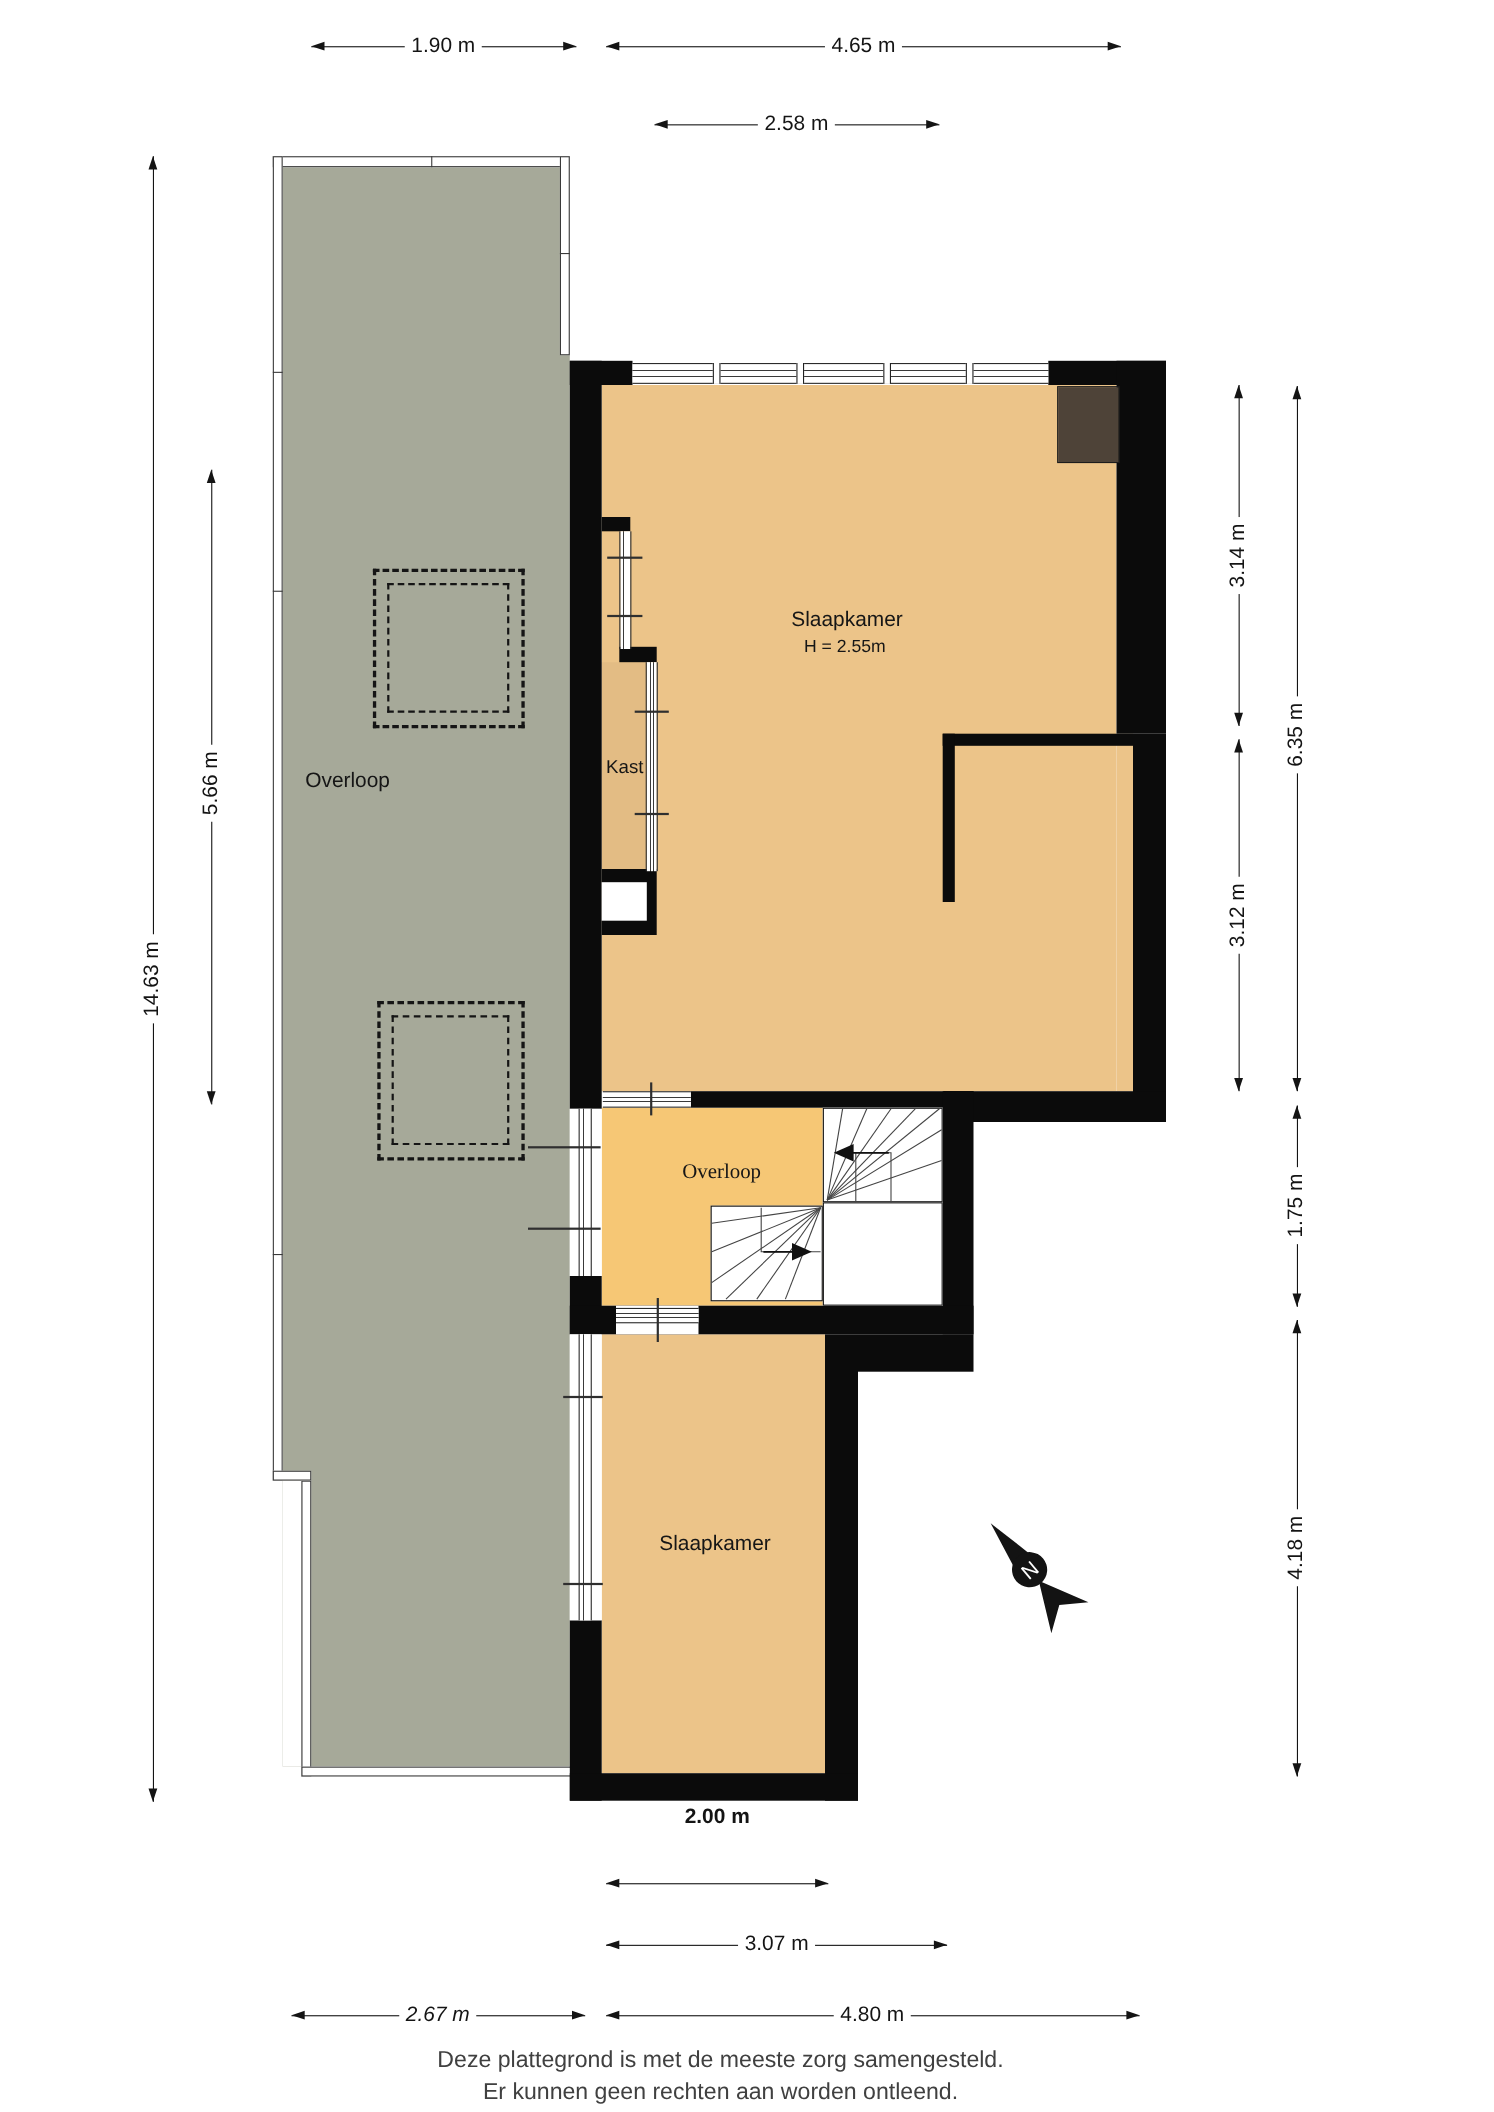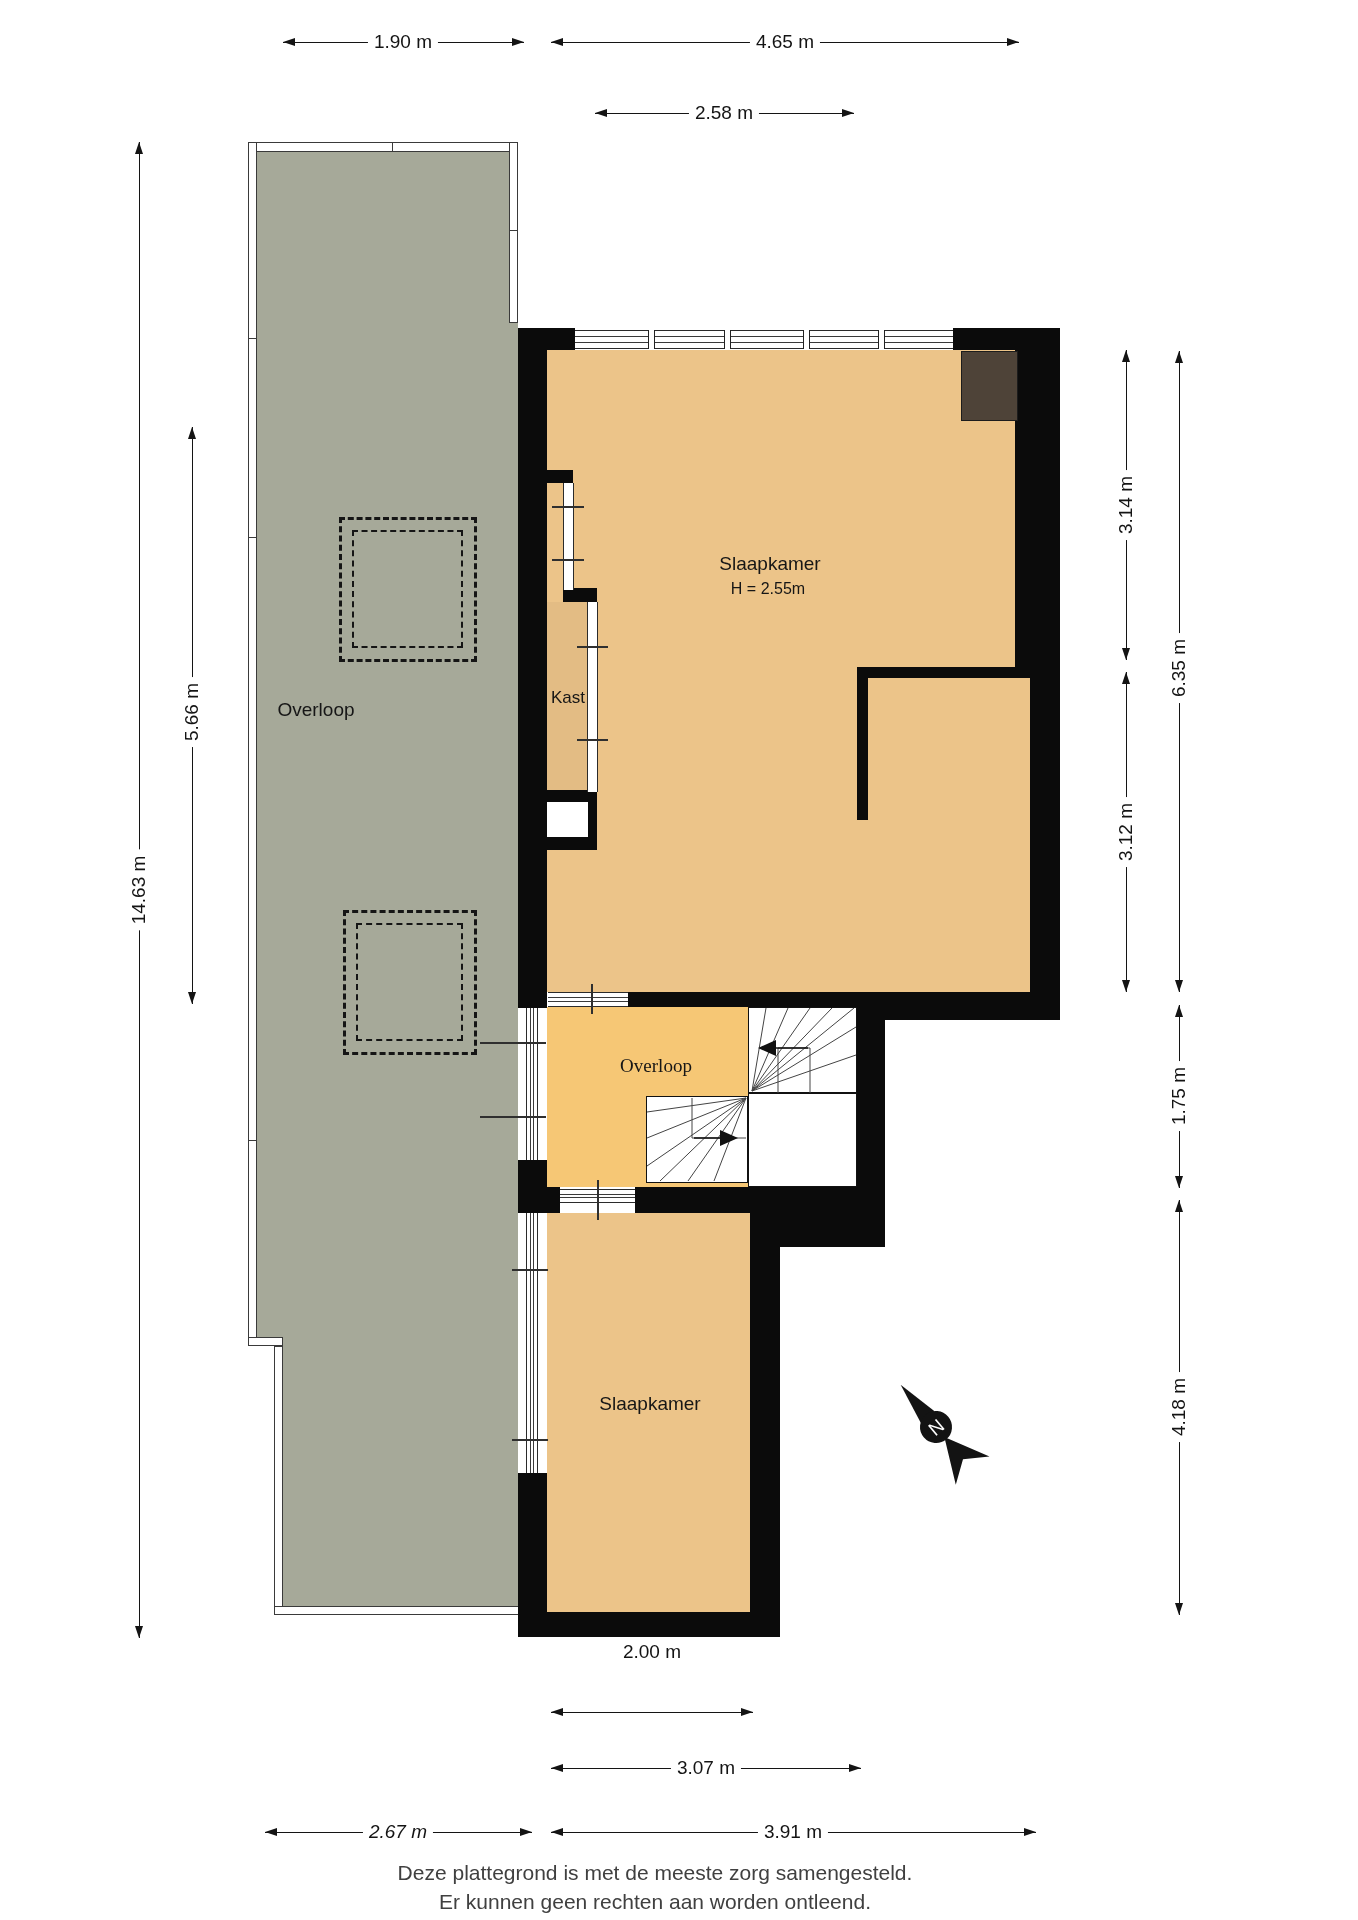"2.00 m" div.dlab { font-weight: none -> bold }
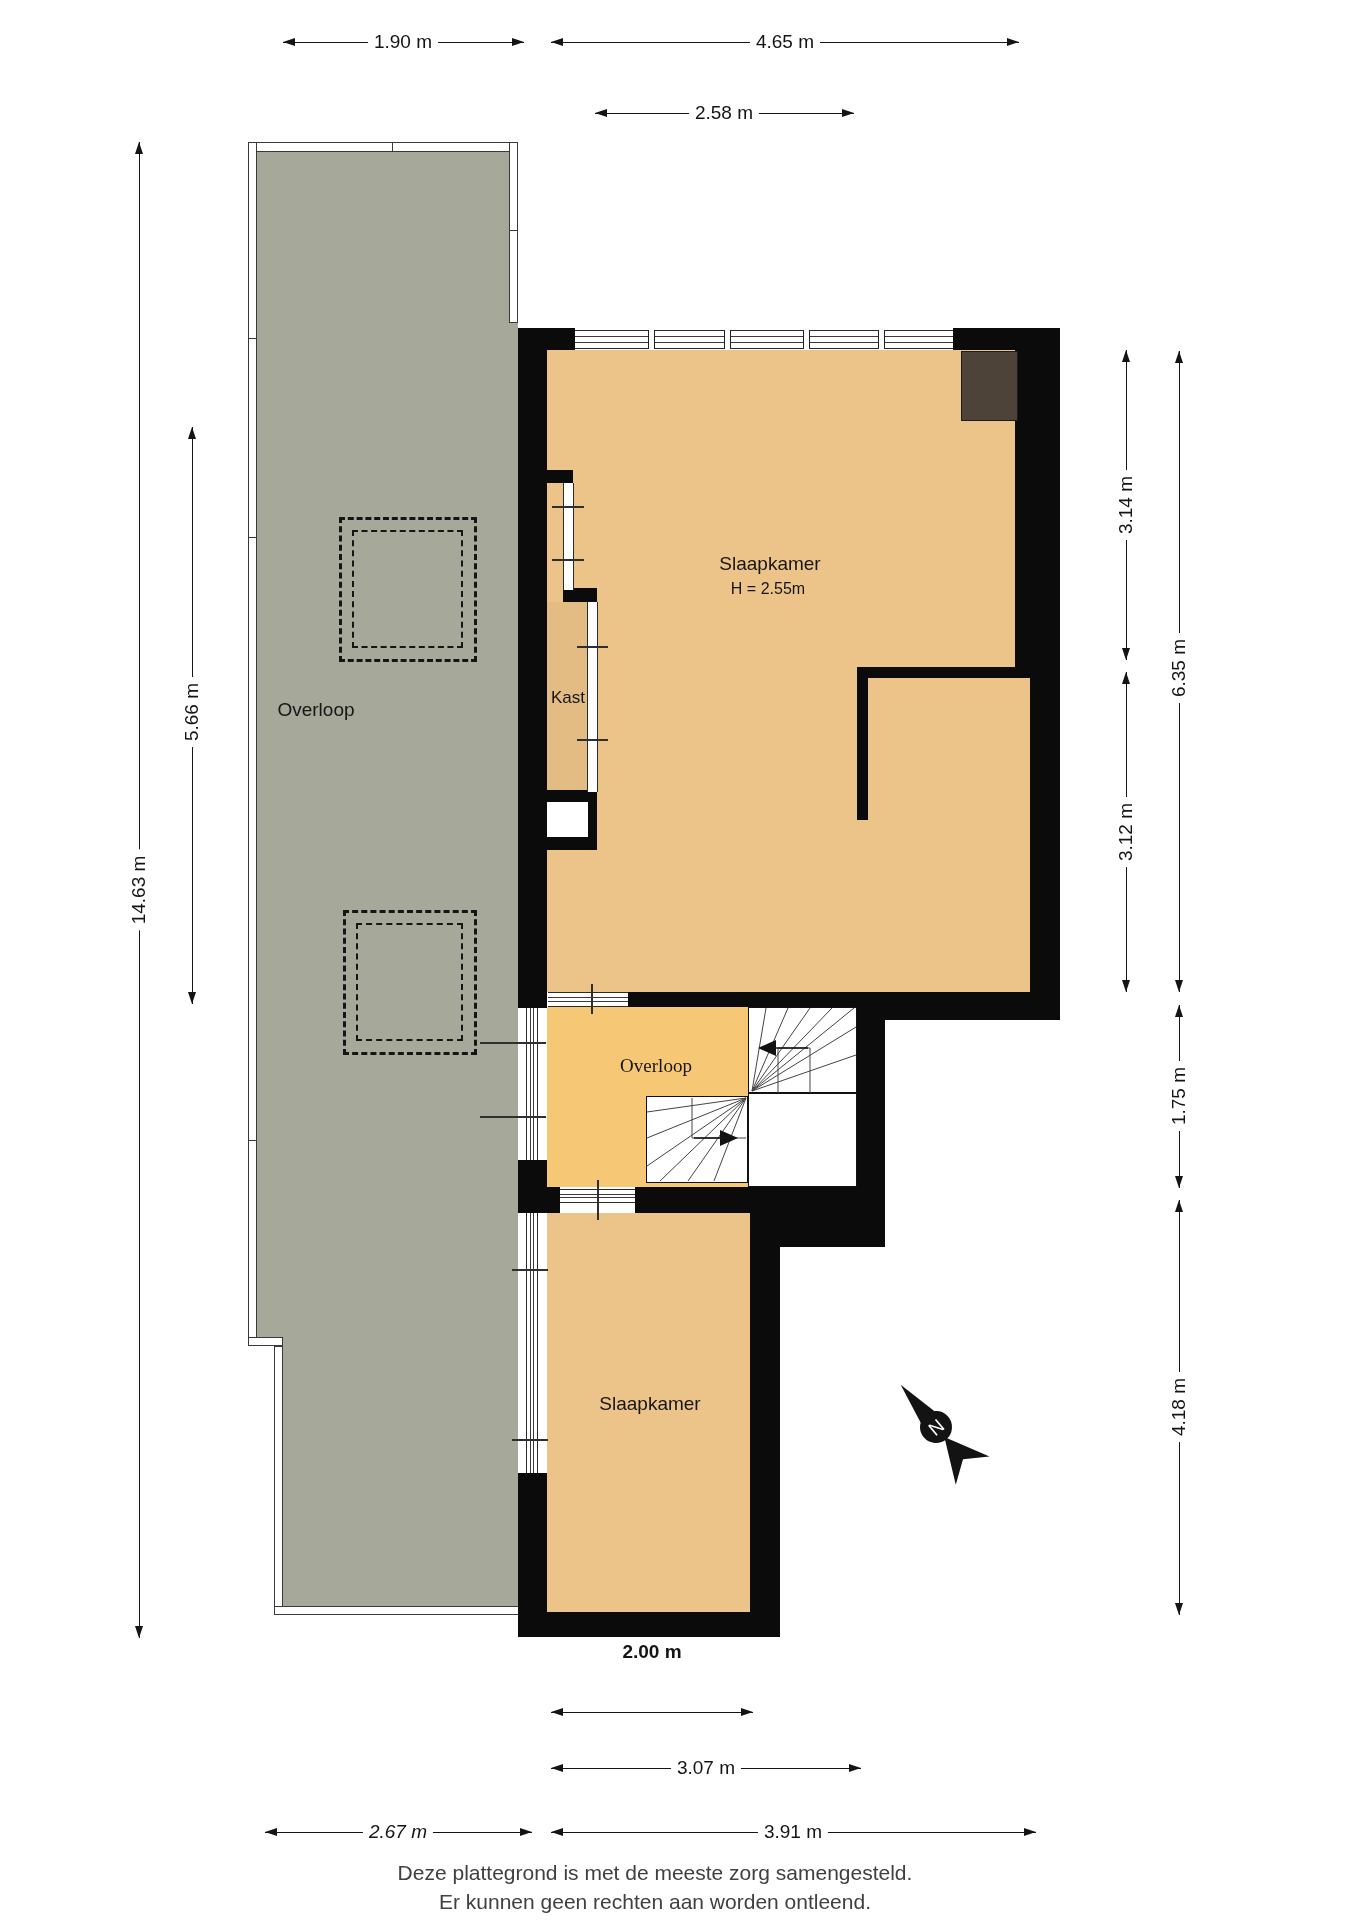"3.91 m" div.dlab { text: 3.91 -> 4.80 }
